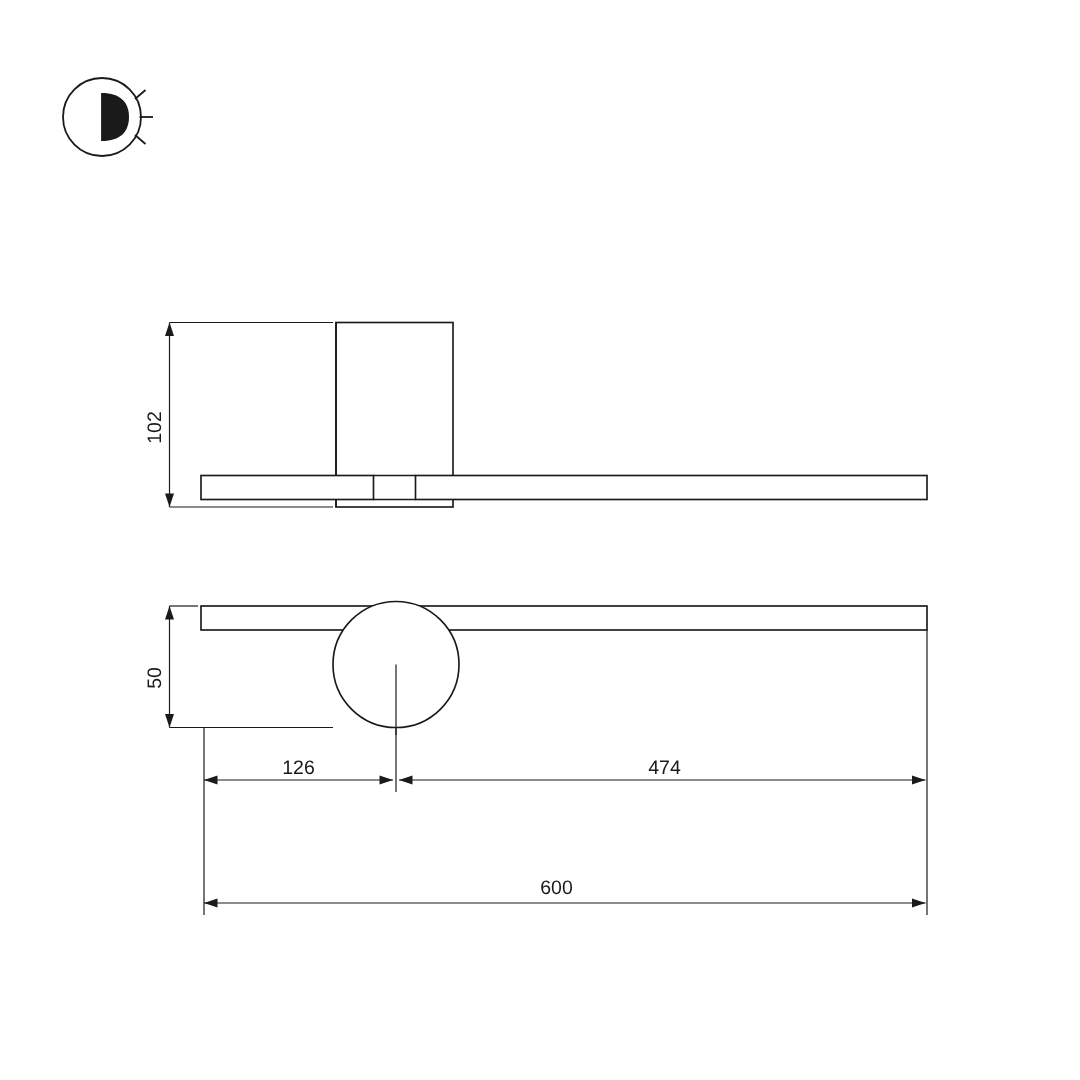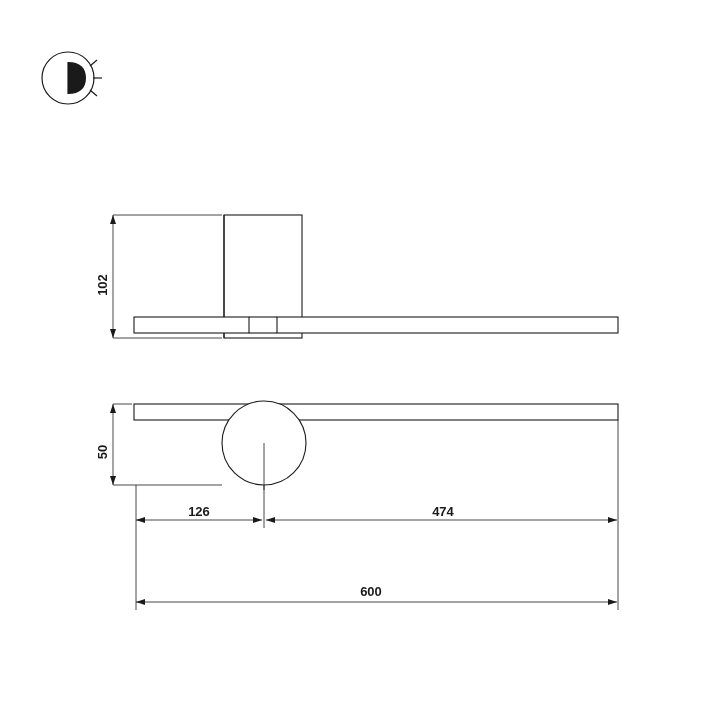"126" #stage { font-weight: bold -> none }
